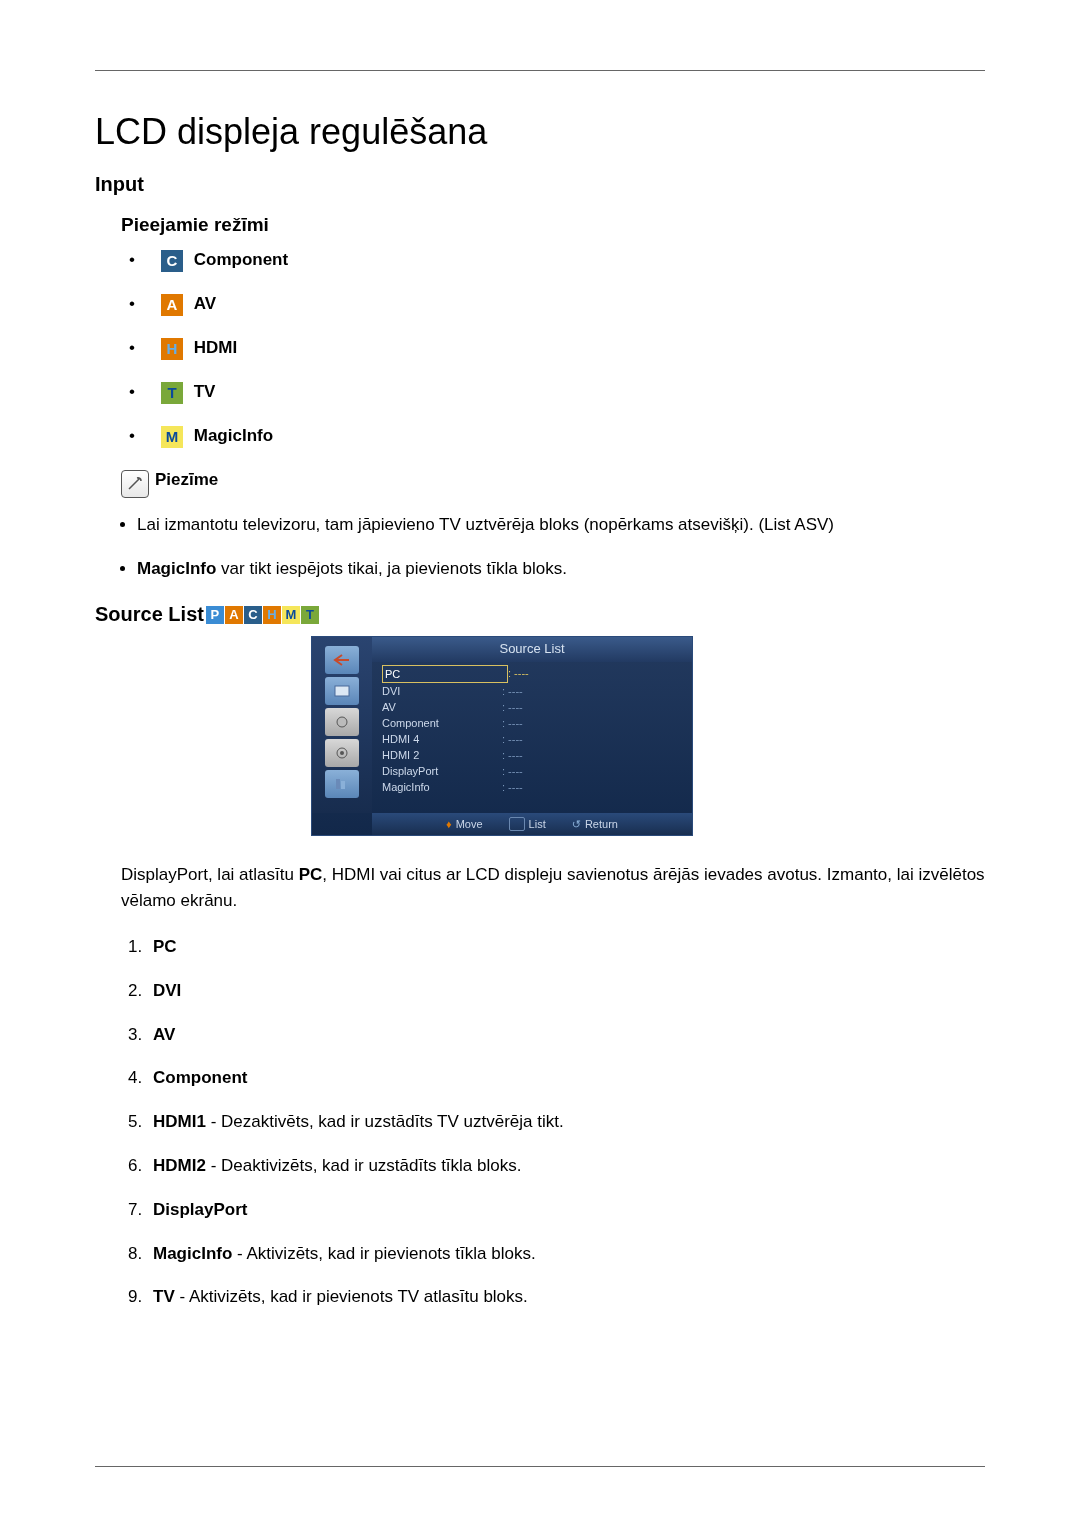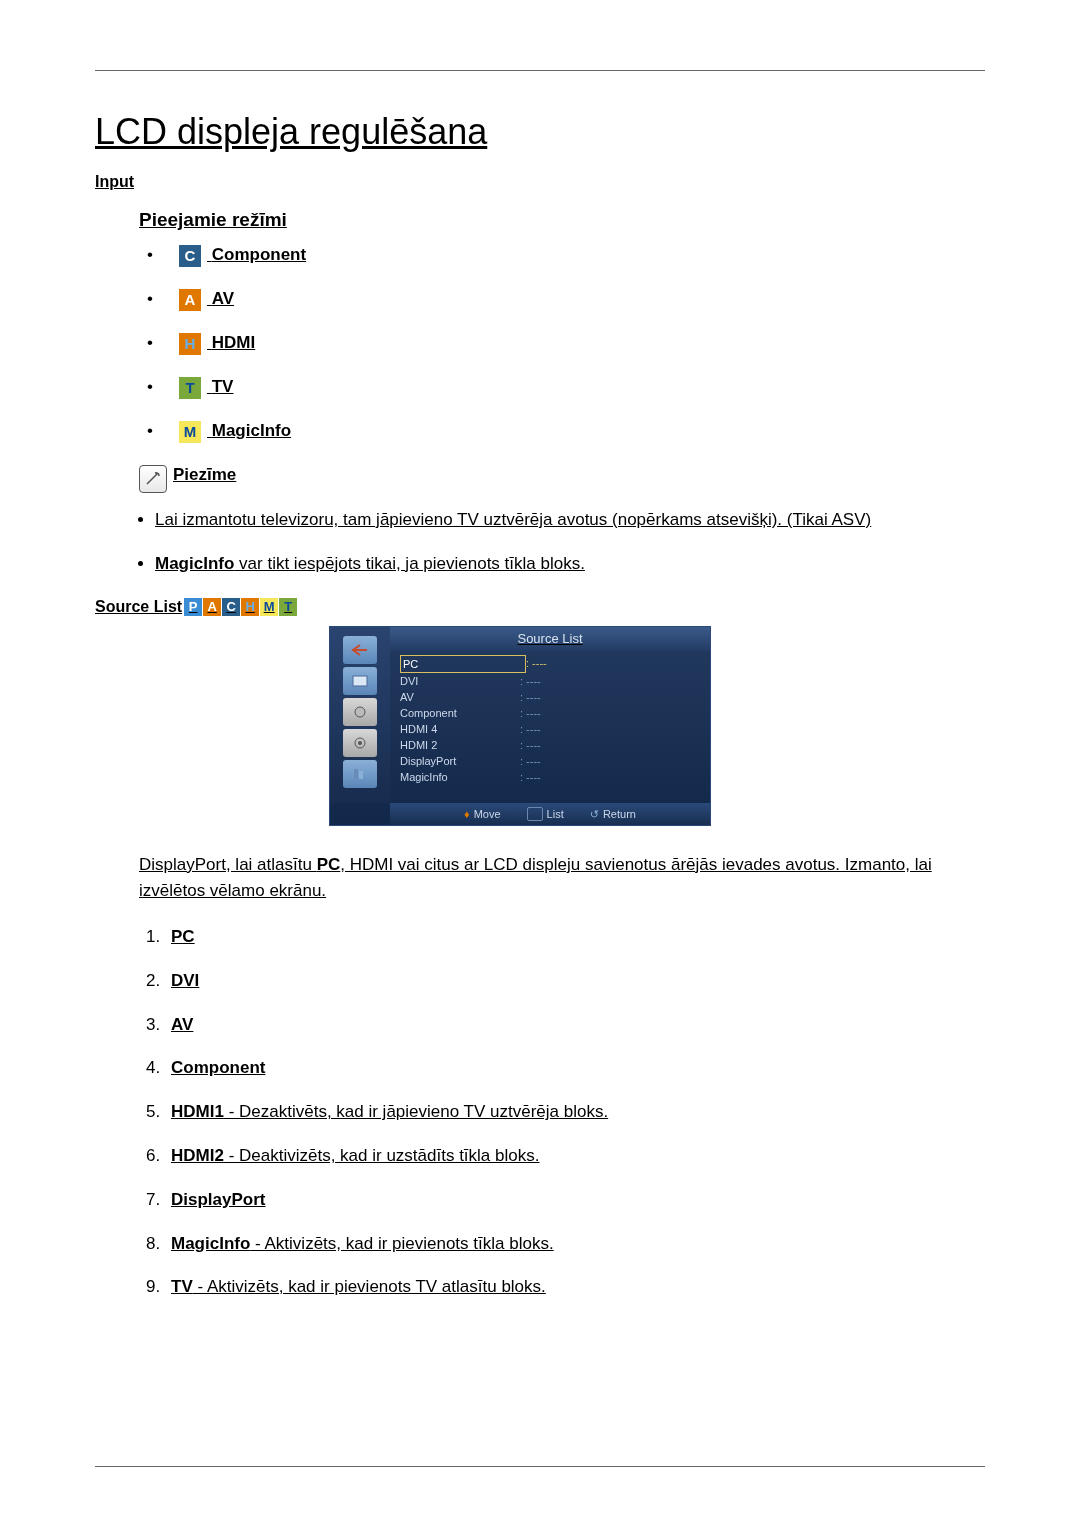"LCD displeja regulēšana" .page { text-decoration: underline -> none }
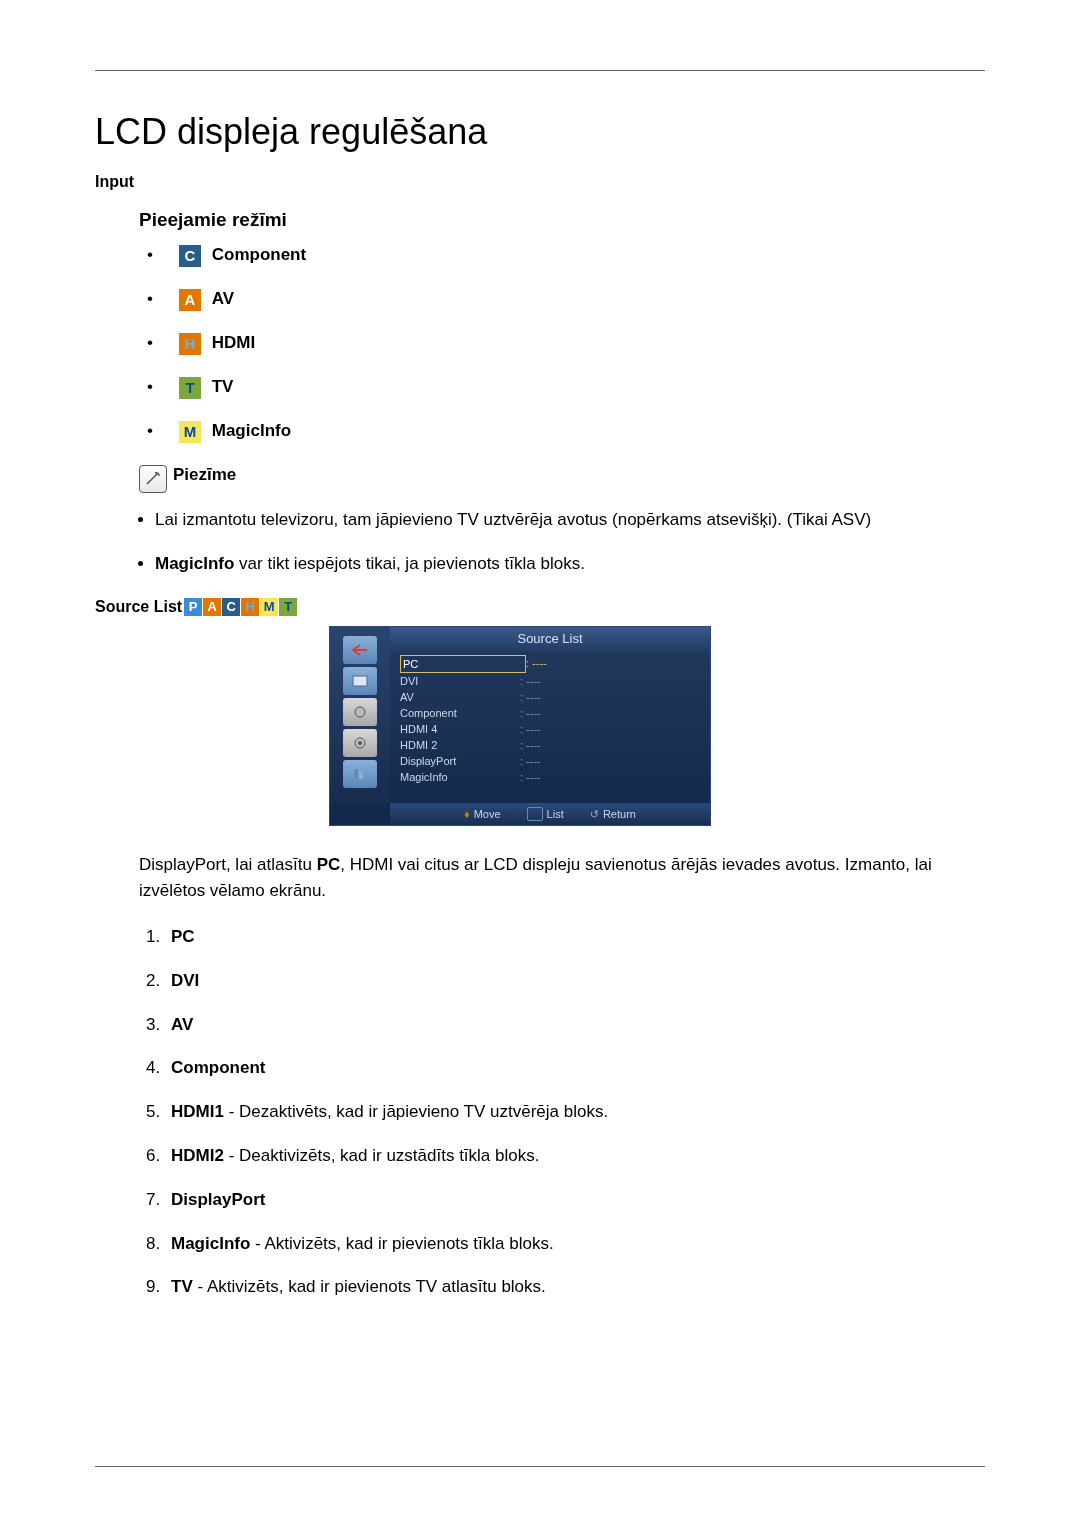"Input" h2 { font-size: 16px -> 20px }
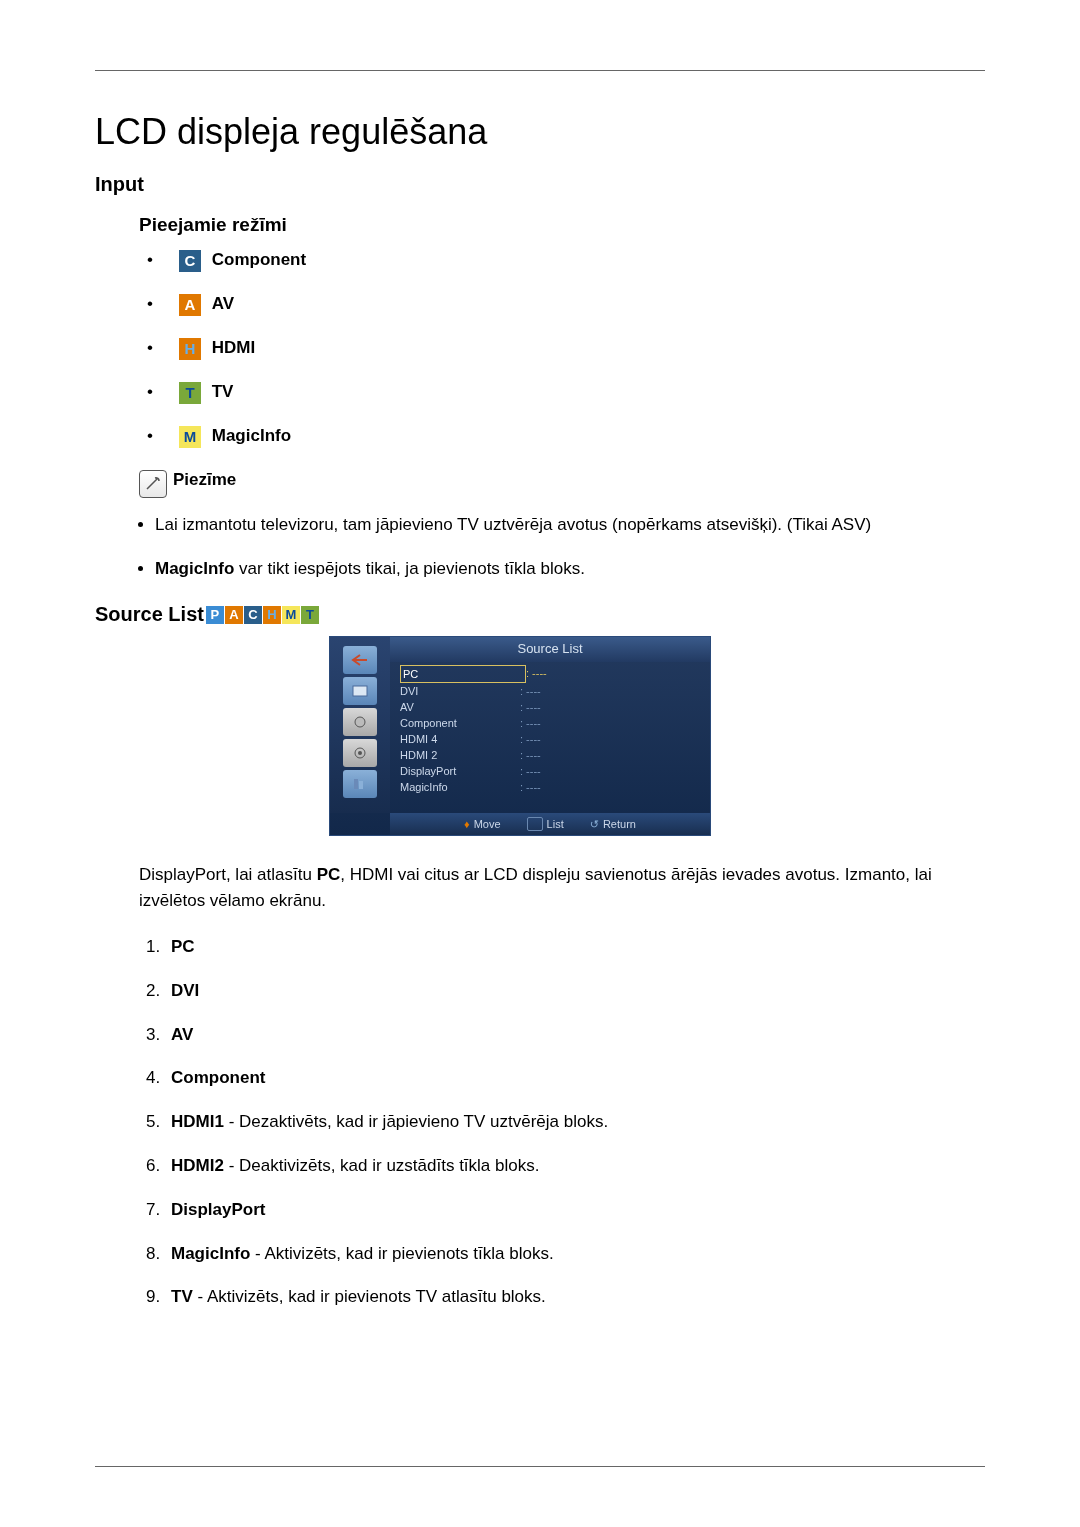"Pieejamie režīmi" .ind1 { margin-left: 44px -> 26px }
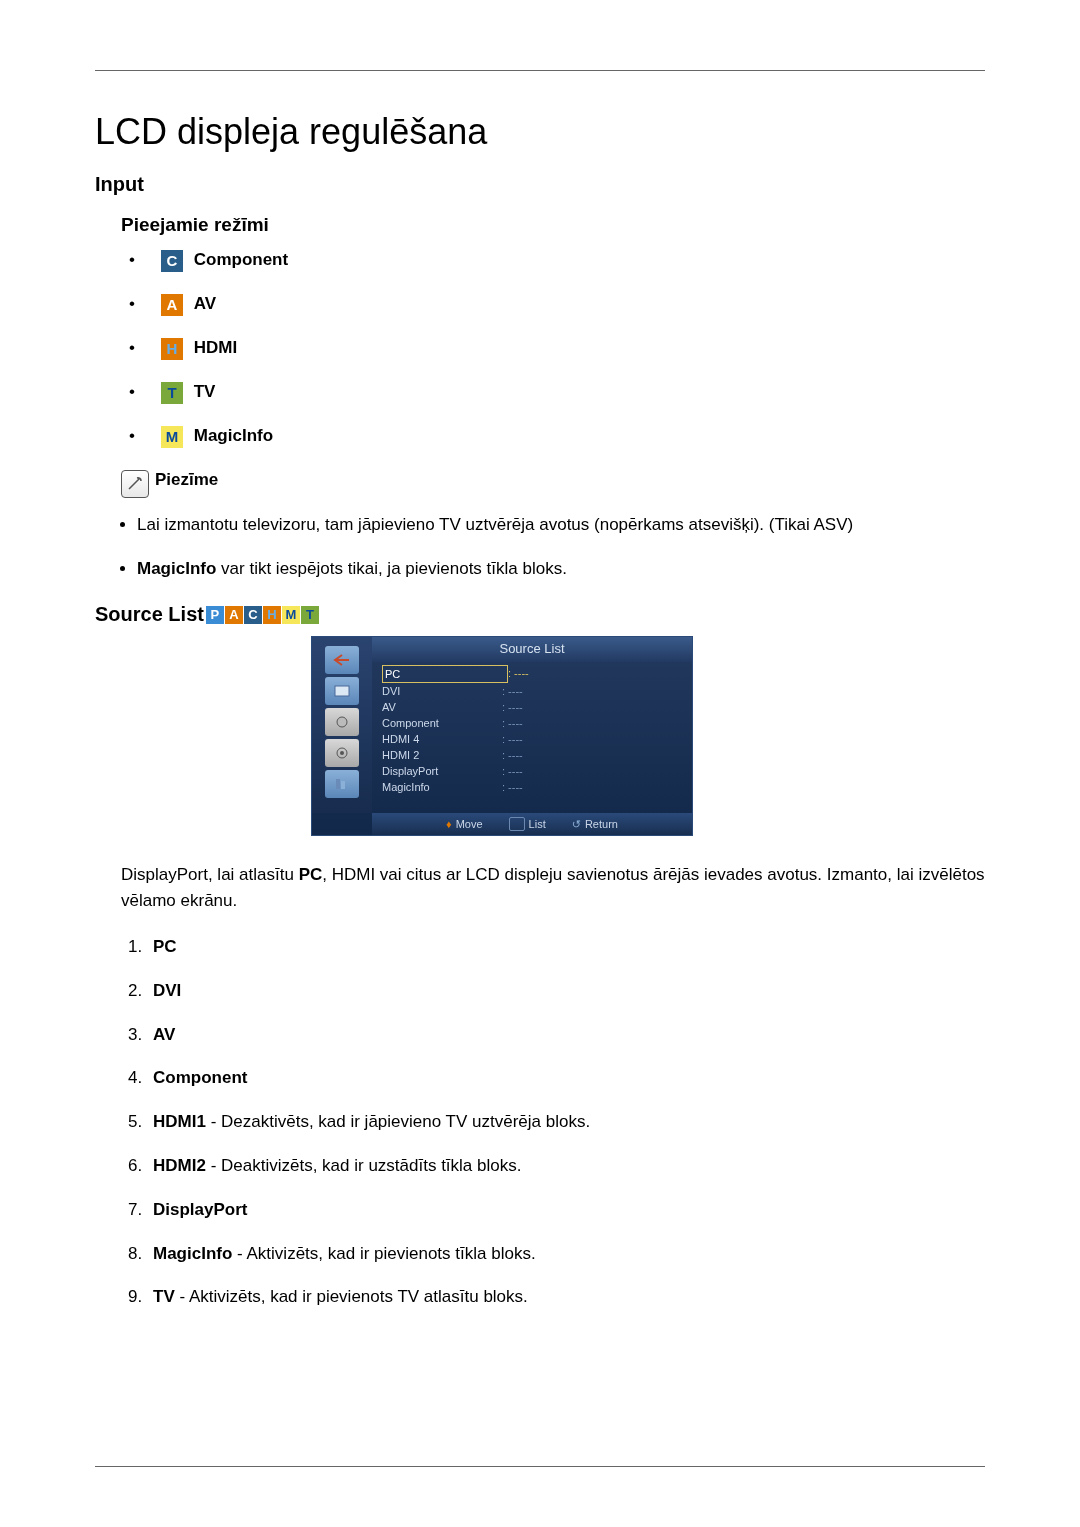"Lai izmantotu televizoru, tam jāpievieno" li { text: avotus (nopērkams atsevišķi). (Tikai -> bloks (nopērkams atsevišķi). (List }
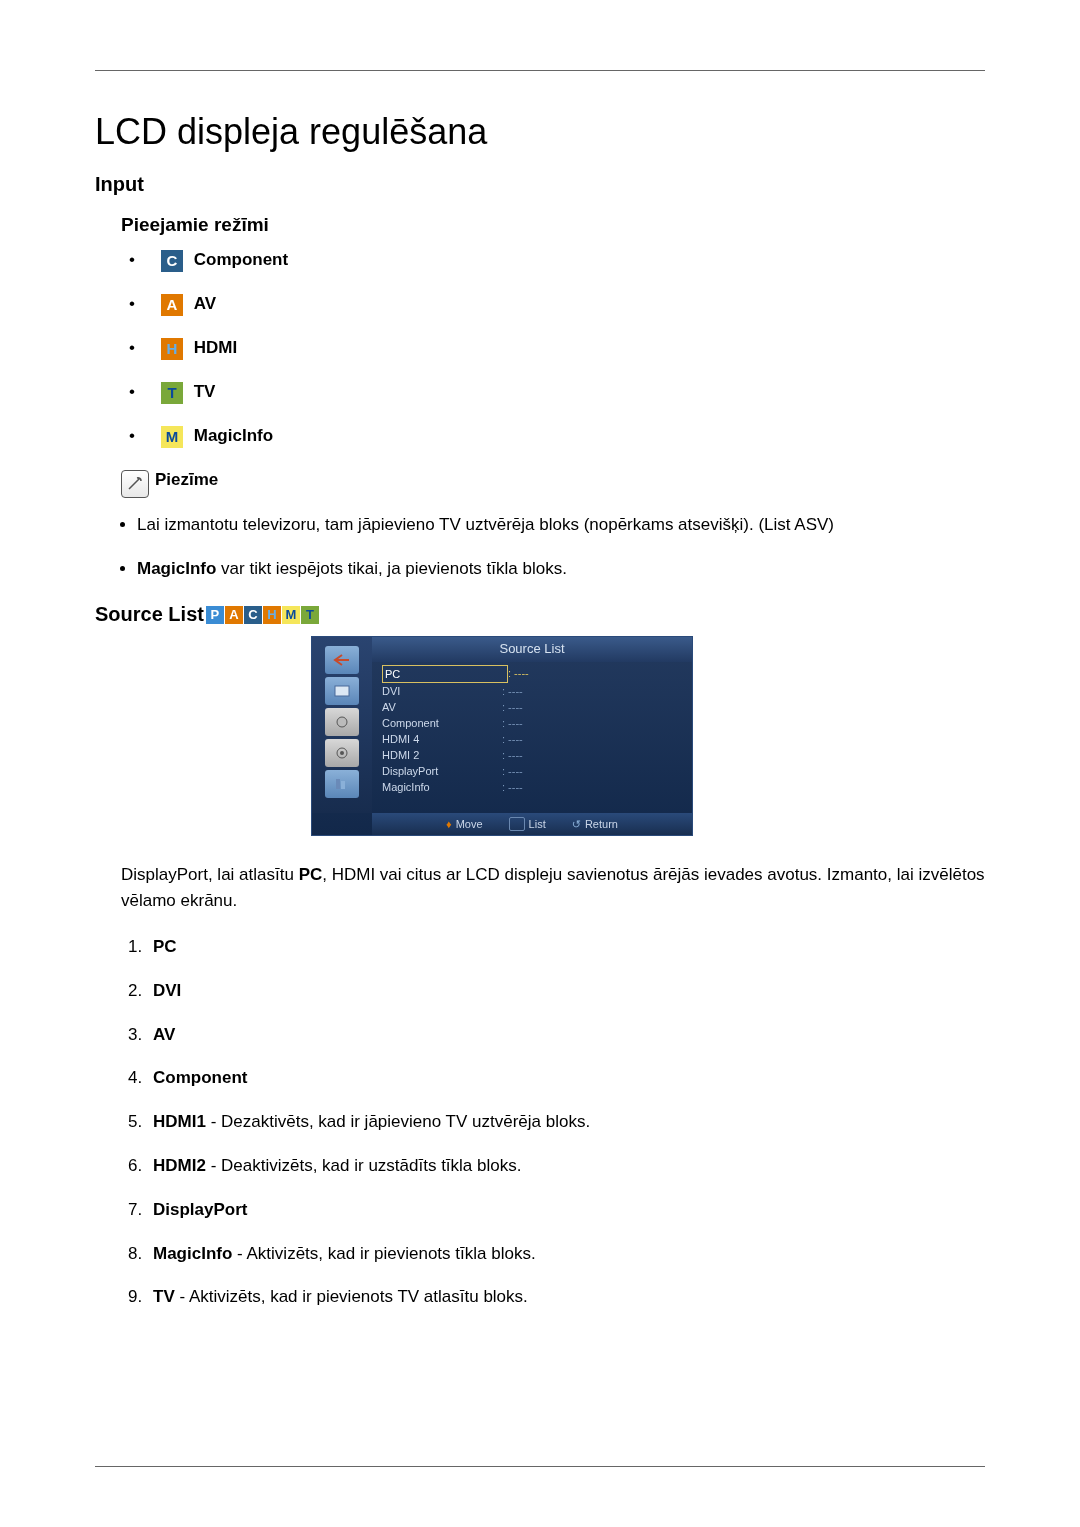"- Dezaktivēts, kad ir jāpievieno" span { text: jāpievieno TV uztvērēja bloks -> uzstādīts TV uztvērēja tikt }
